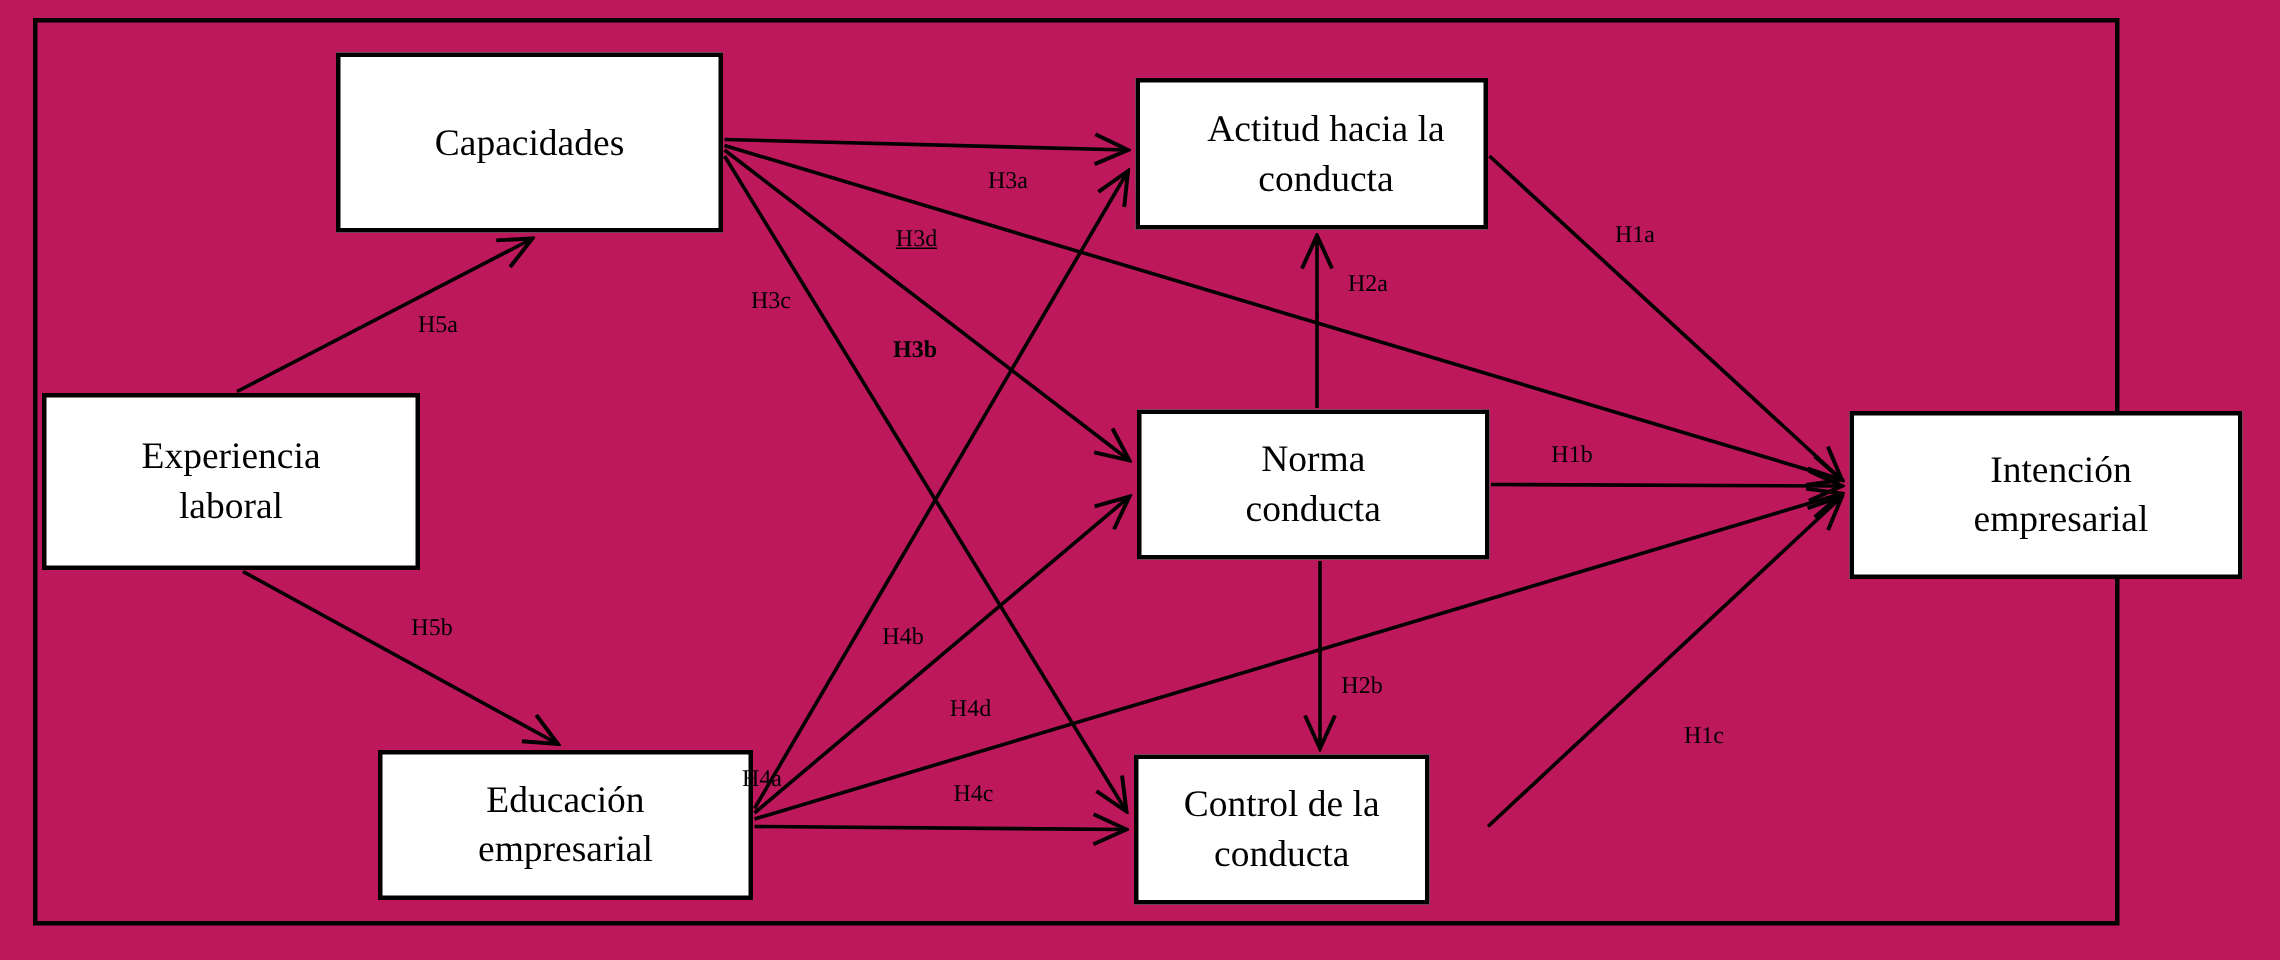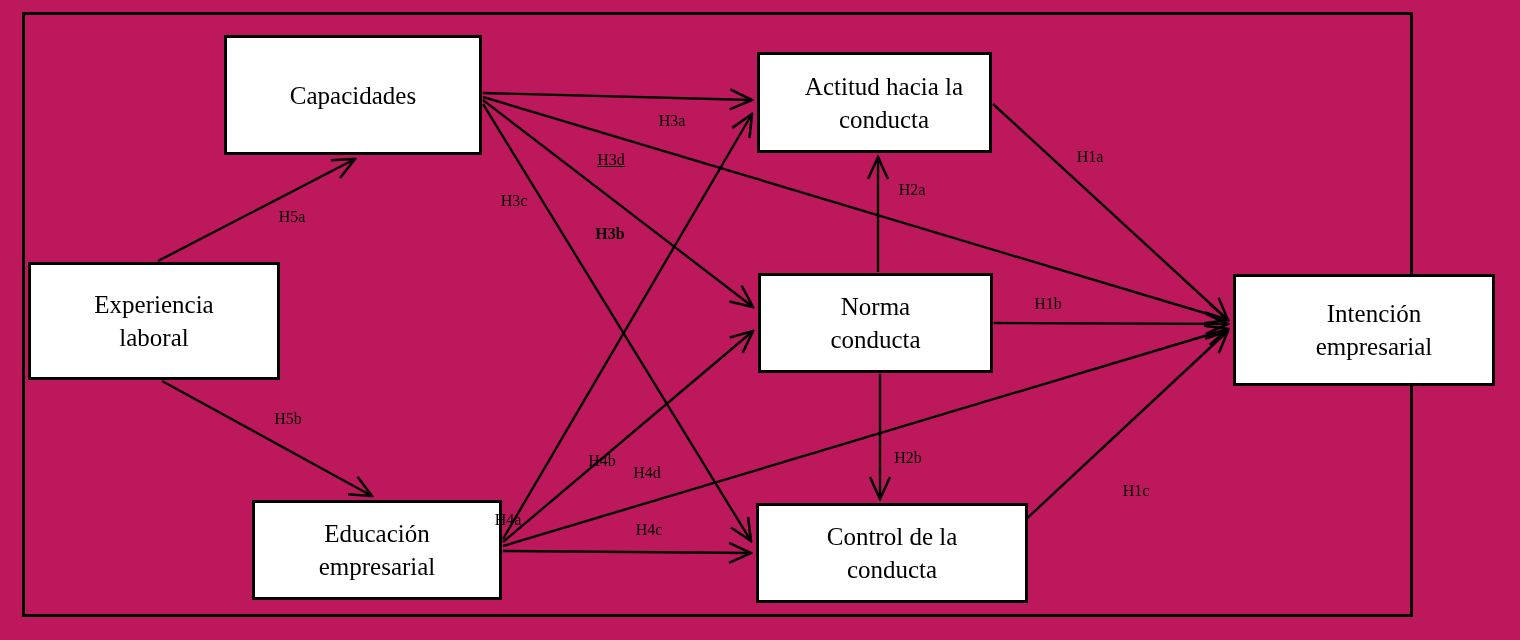"H4b" div.hlabel { margin-top: 36px -> none }
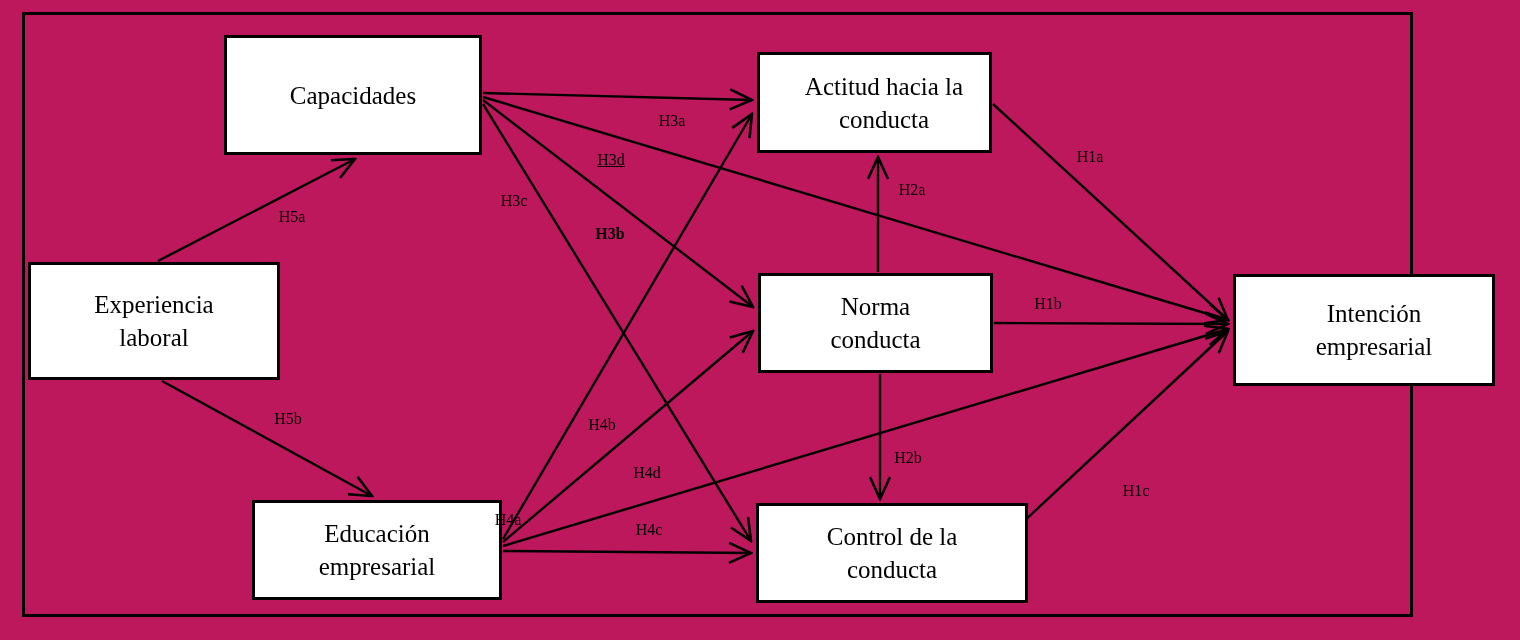"Control de la" div.node { width: 272px -> 197px }
